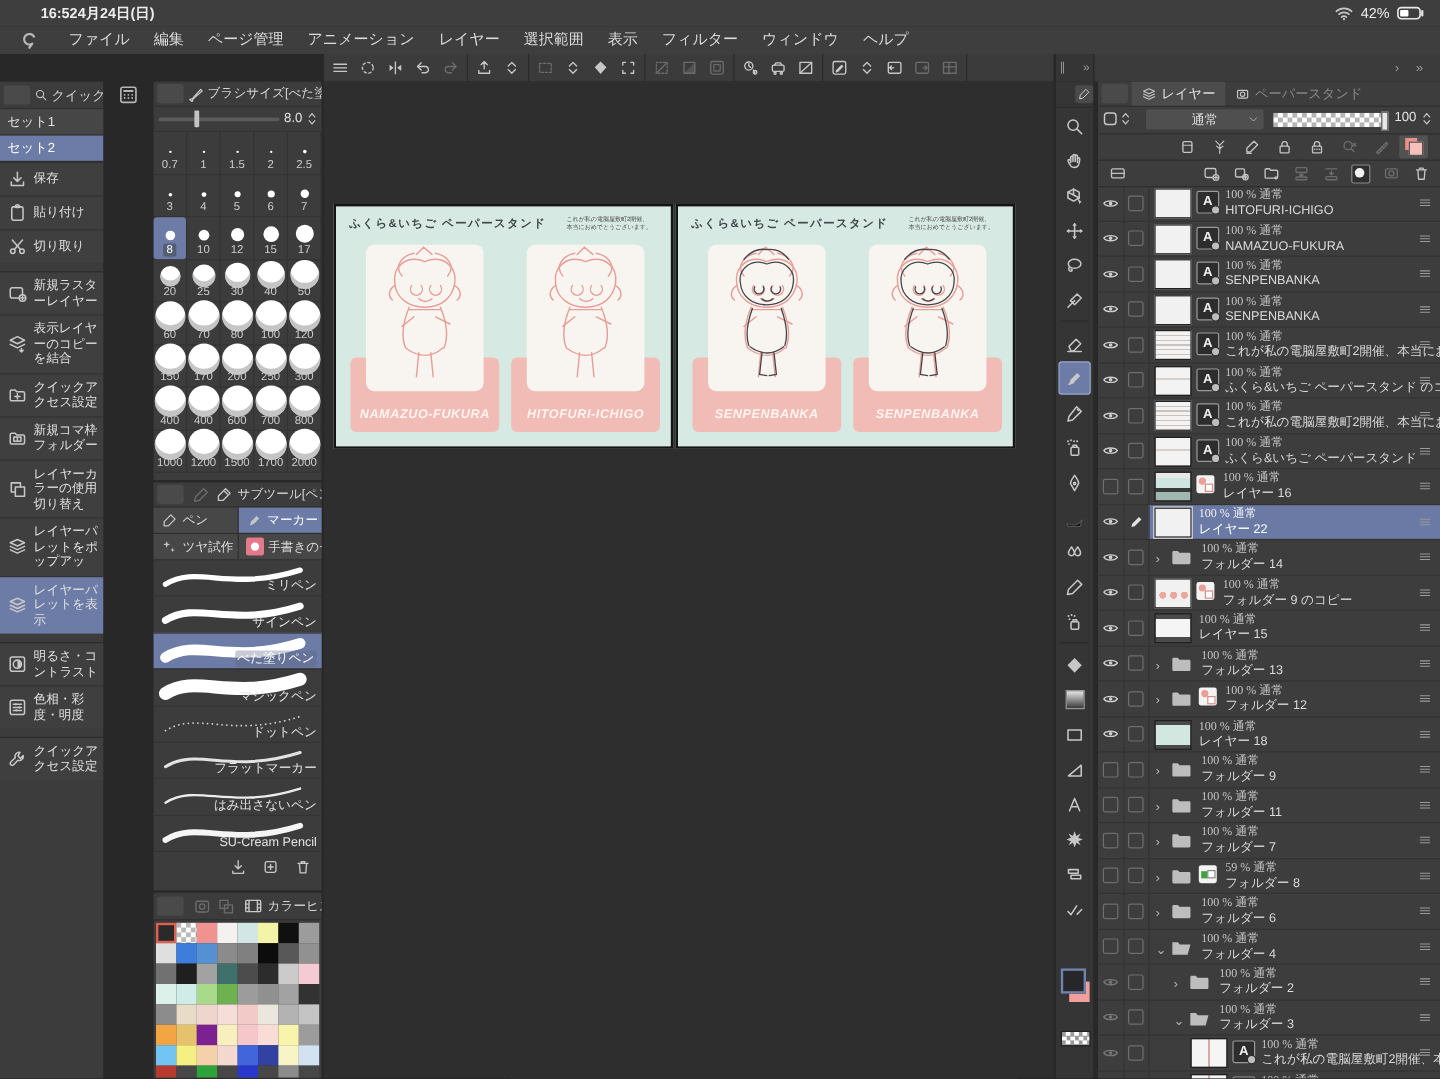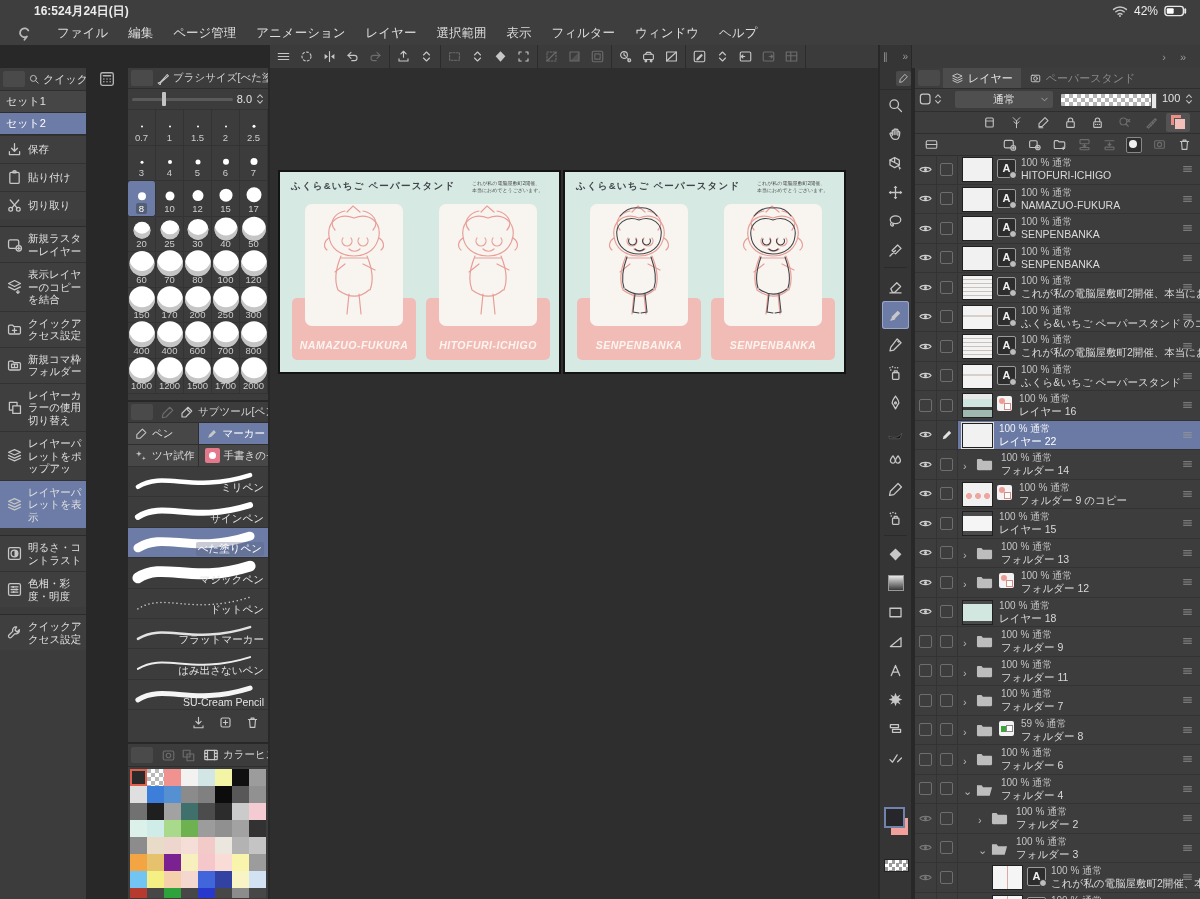"100 % 通常" .lpct { font-family: none -> Liberation Serif, serif }
